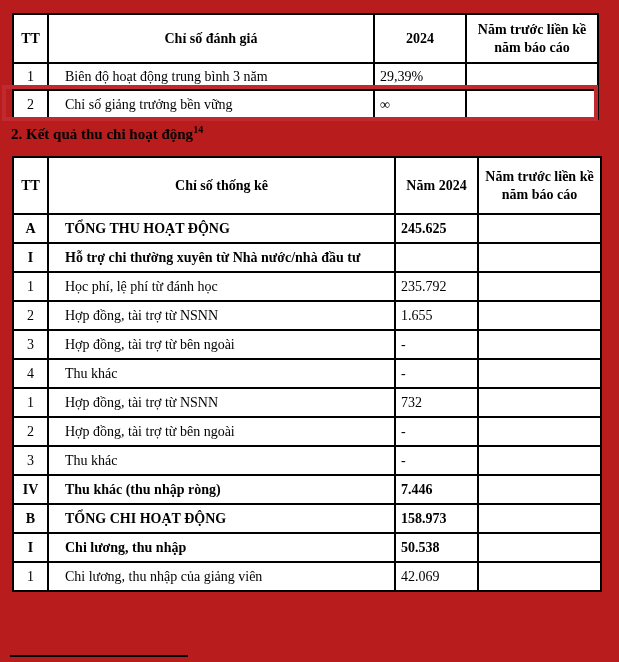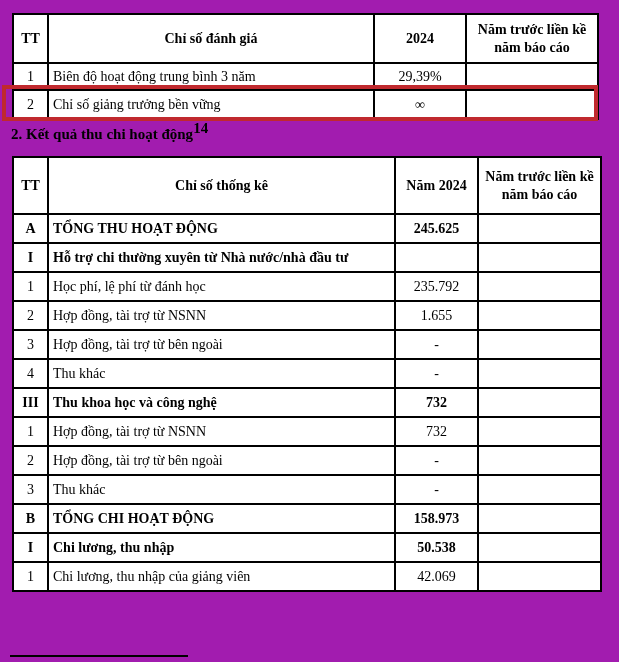"TT" .page { background: #a21caf -> #b91c1c }
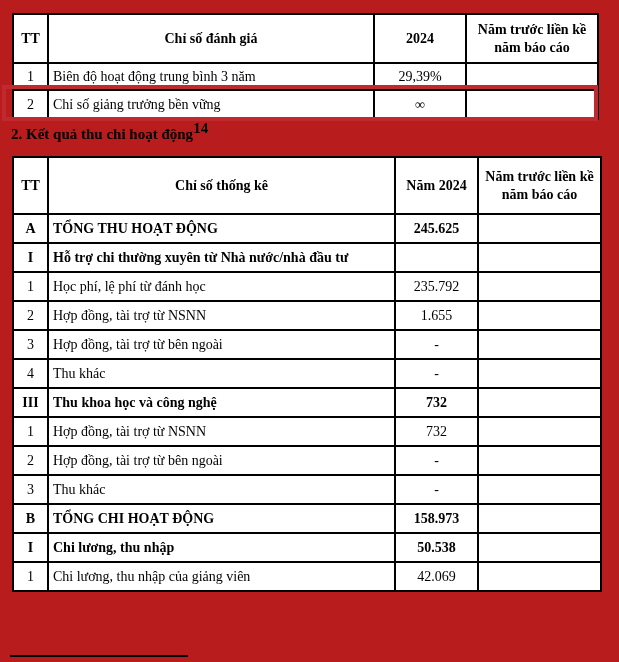"Biên độ hoạt động trung" td.label-col { padding-left: 4px -> 16px }
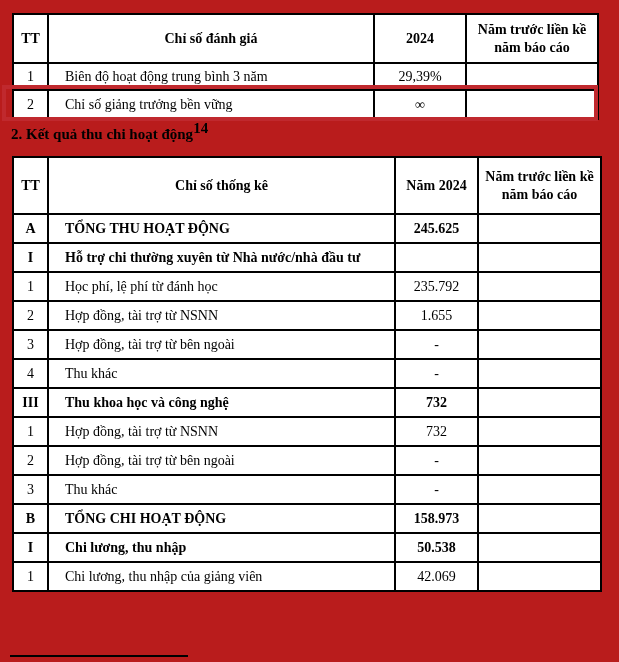"29,39%" td.value-col { text-align: center -> left }
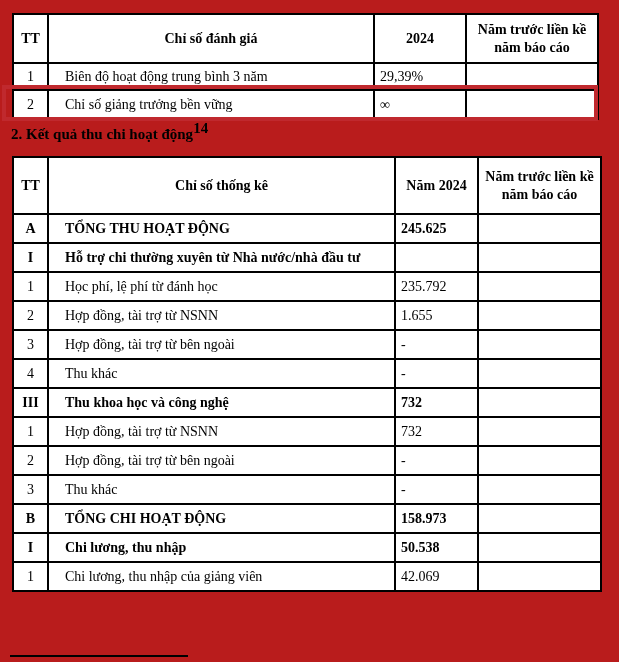"14" .section-heading sup { font-size: 15px -> 10px }
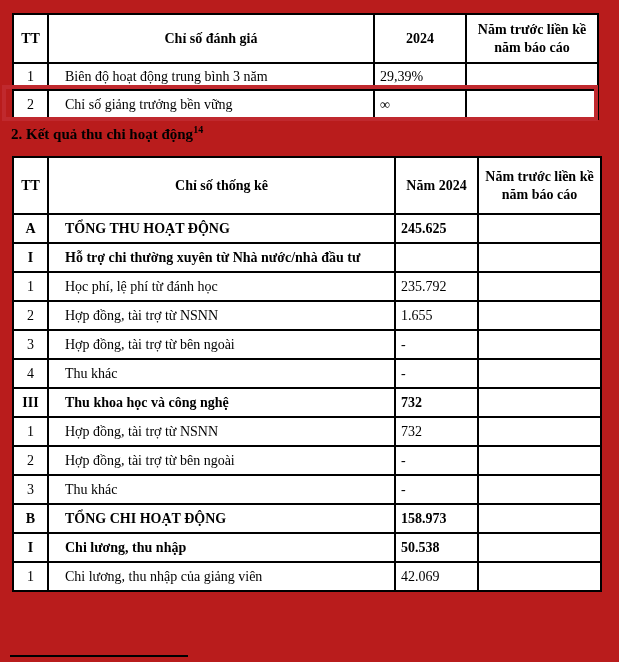"III" tr.bold-row { html: <tr> <td>III</td> <td>Thu khoa học và công nghệ</td> <td>732</td> <td></td> </tr> -> none }
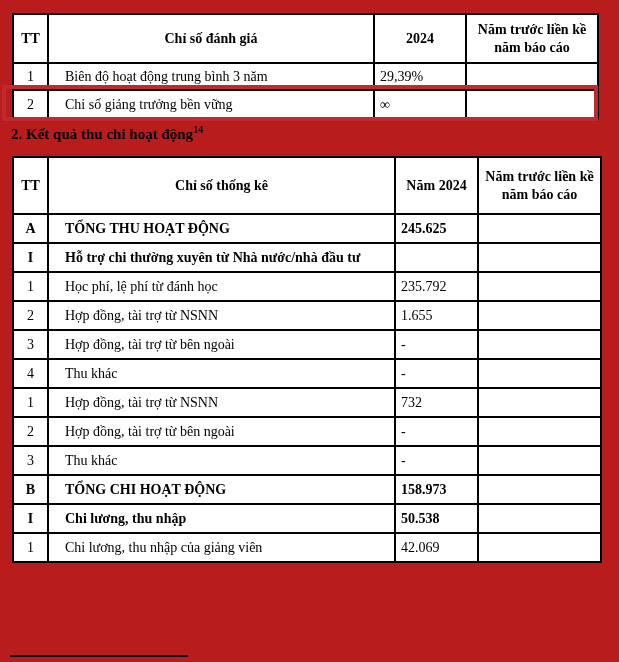"IV" tr.bold-row { html: none -> <tr> <td>IV</td> <td>Thu khác (thu nhập ròng)</td> <td>7.446</td> <td></td> </tr> }
